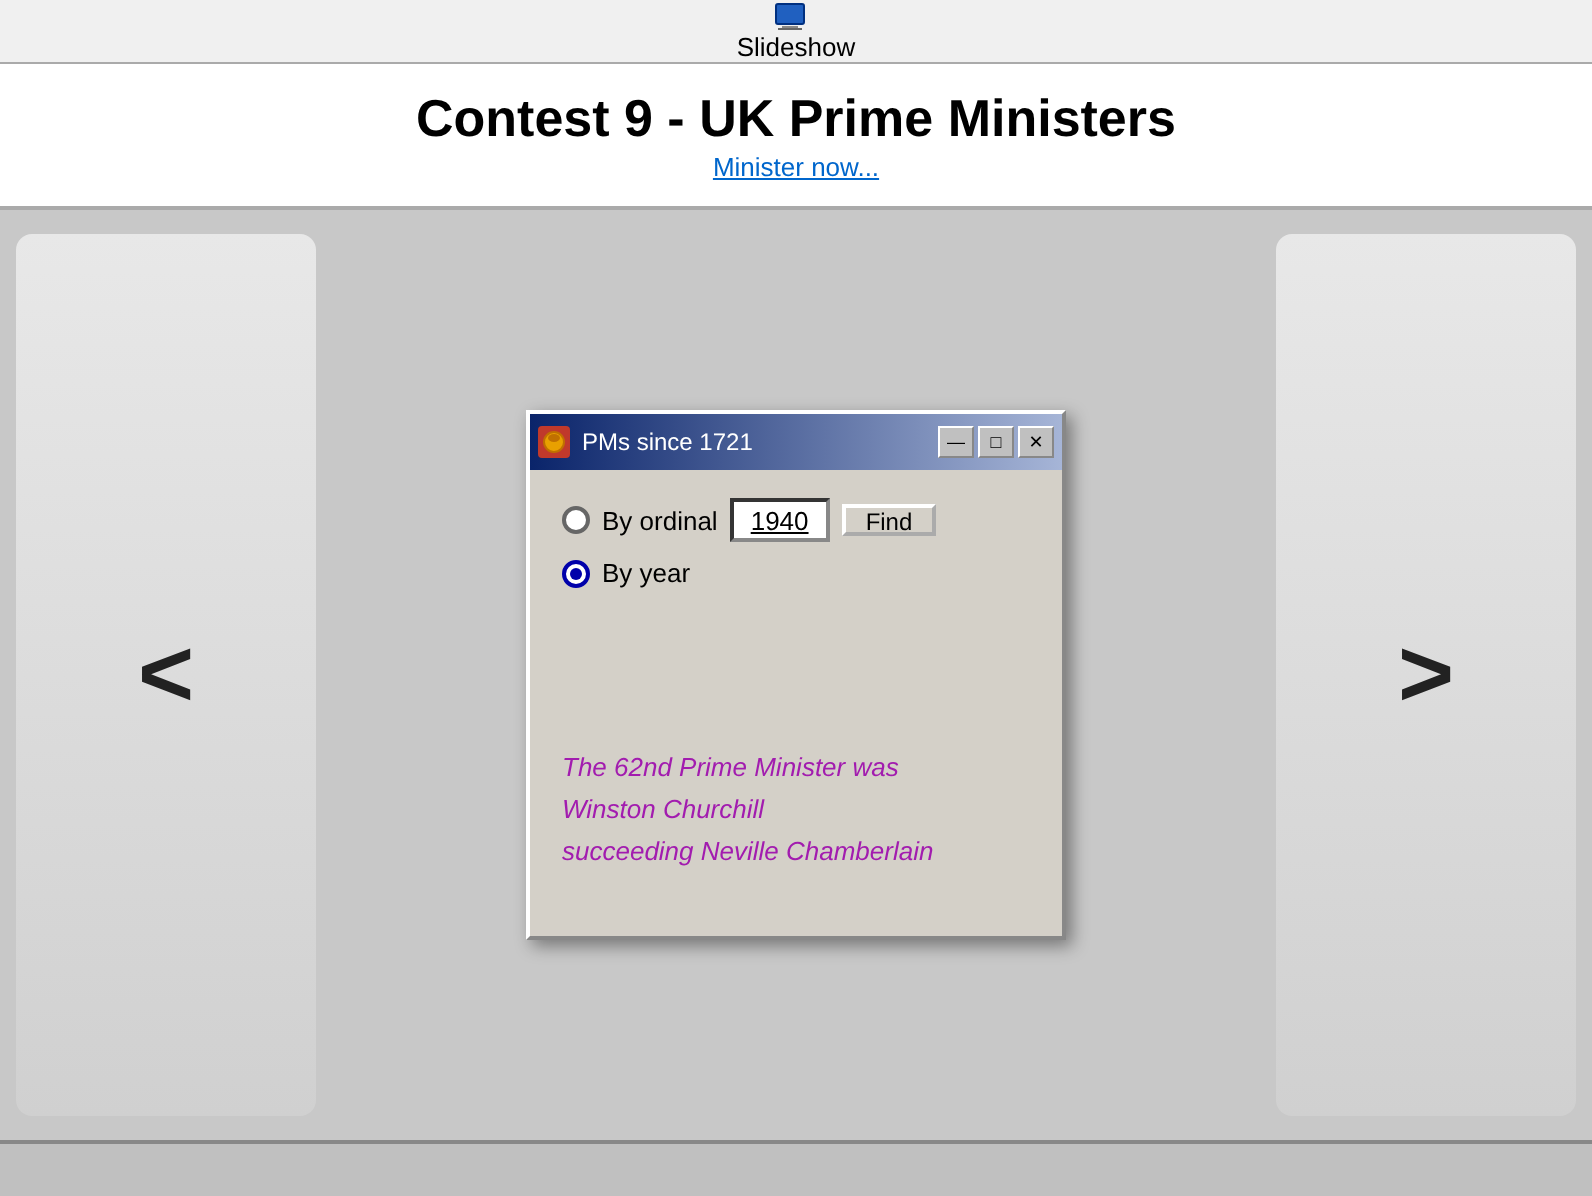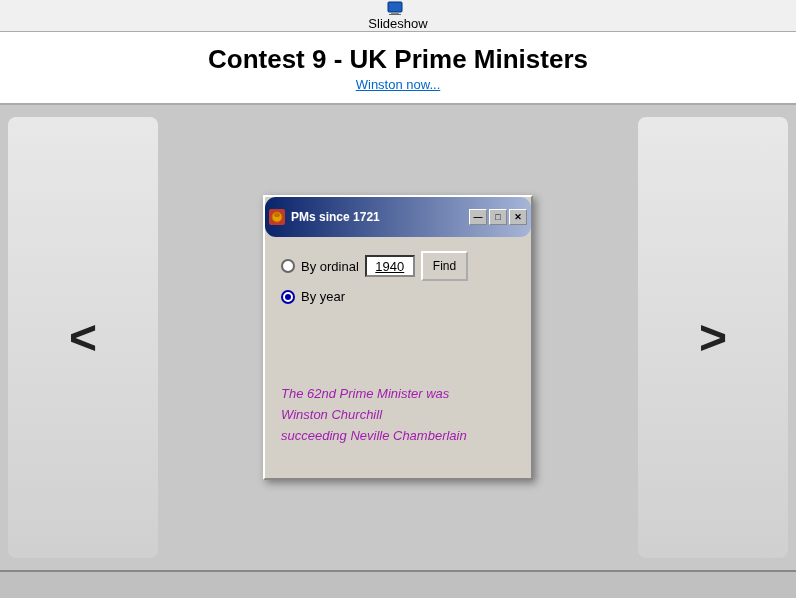"Winston now..." a.download-link { text: Winston -> Minister }
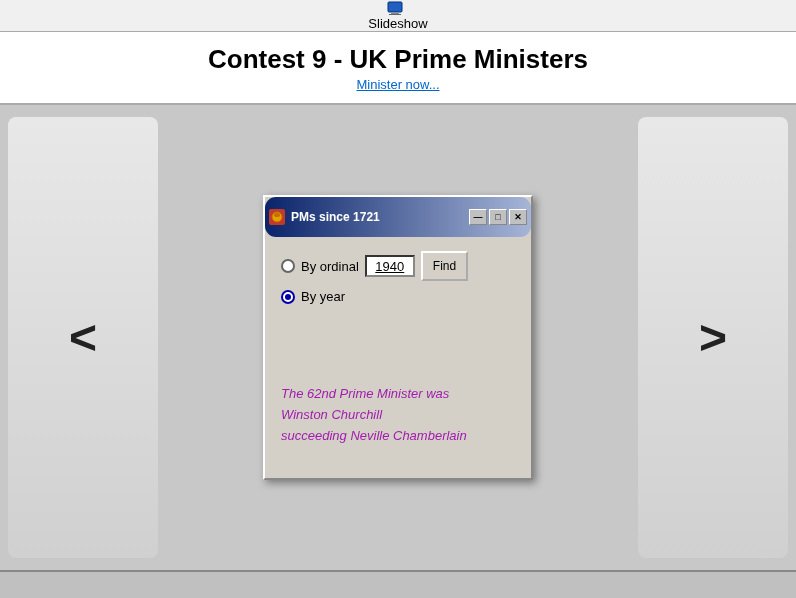"PMs since 1721" .dialog-titlebar { border-radius: 11px -> none; font-weight: bold -> normal; height: 40px -> 28px }
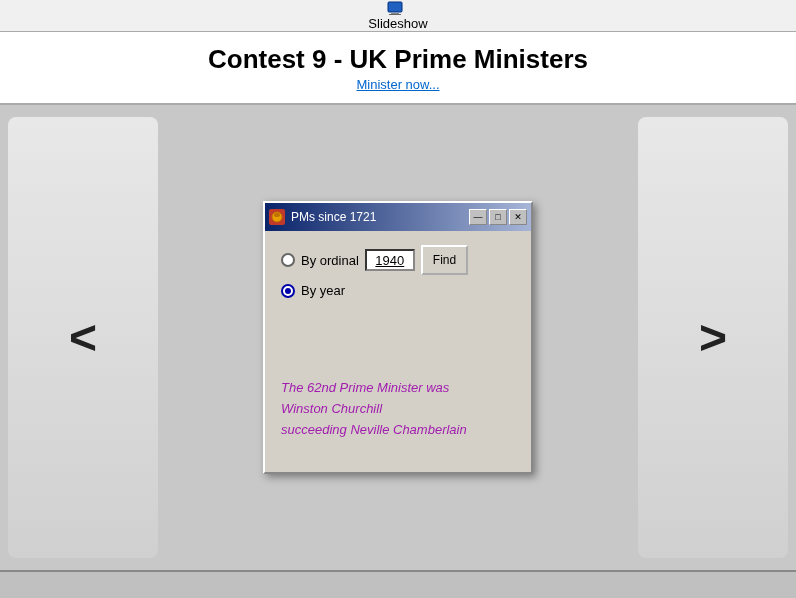"Find" .find-btn { height: 30px -> 16px }
